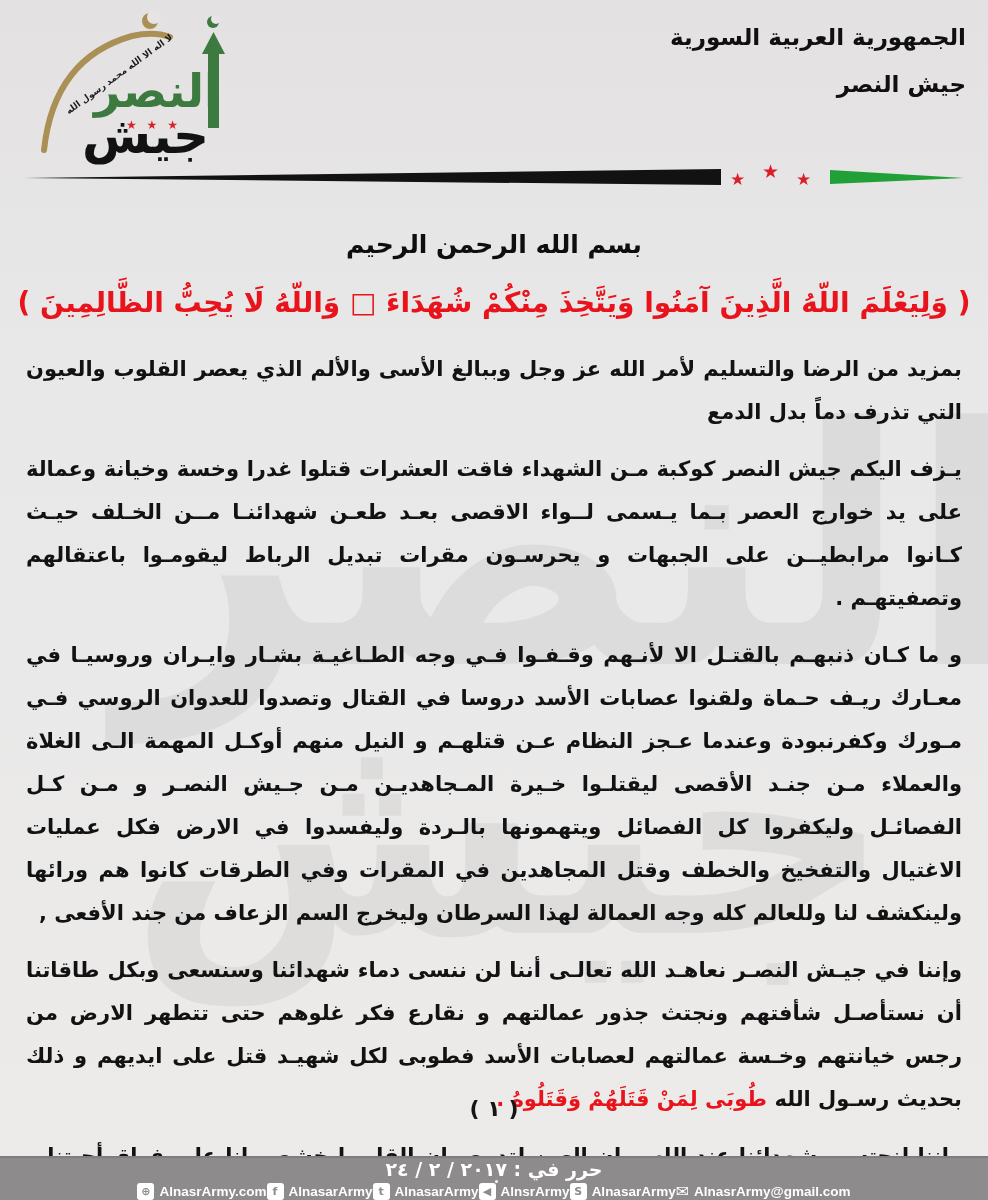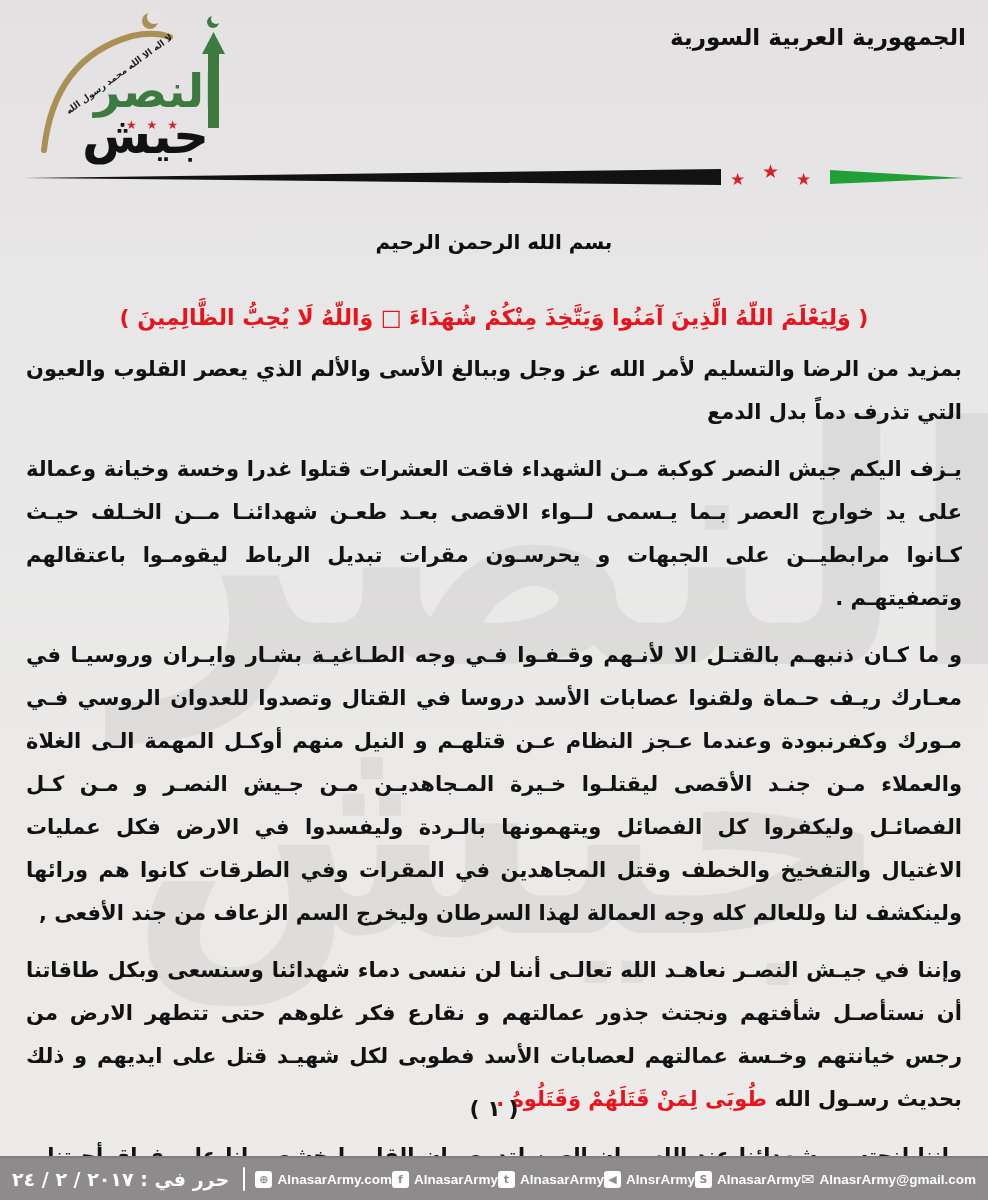"جيش النصر" div { html: none -> <div>جيش النصر</div> }
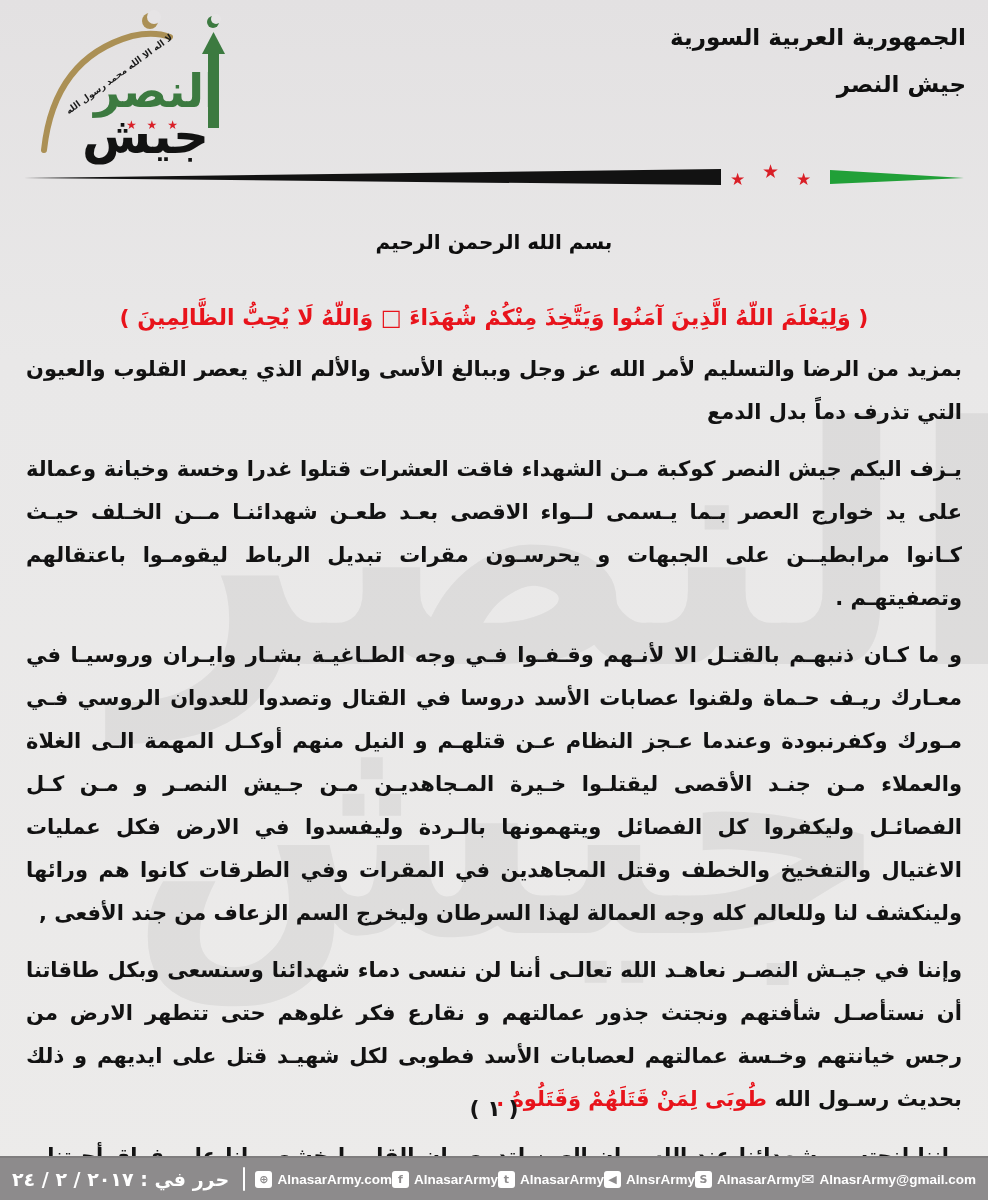"بسم الله الرحمن الرحيم" .bismillah { font-size: 20px -> 25px }
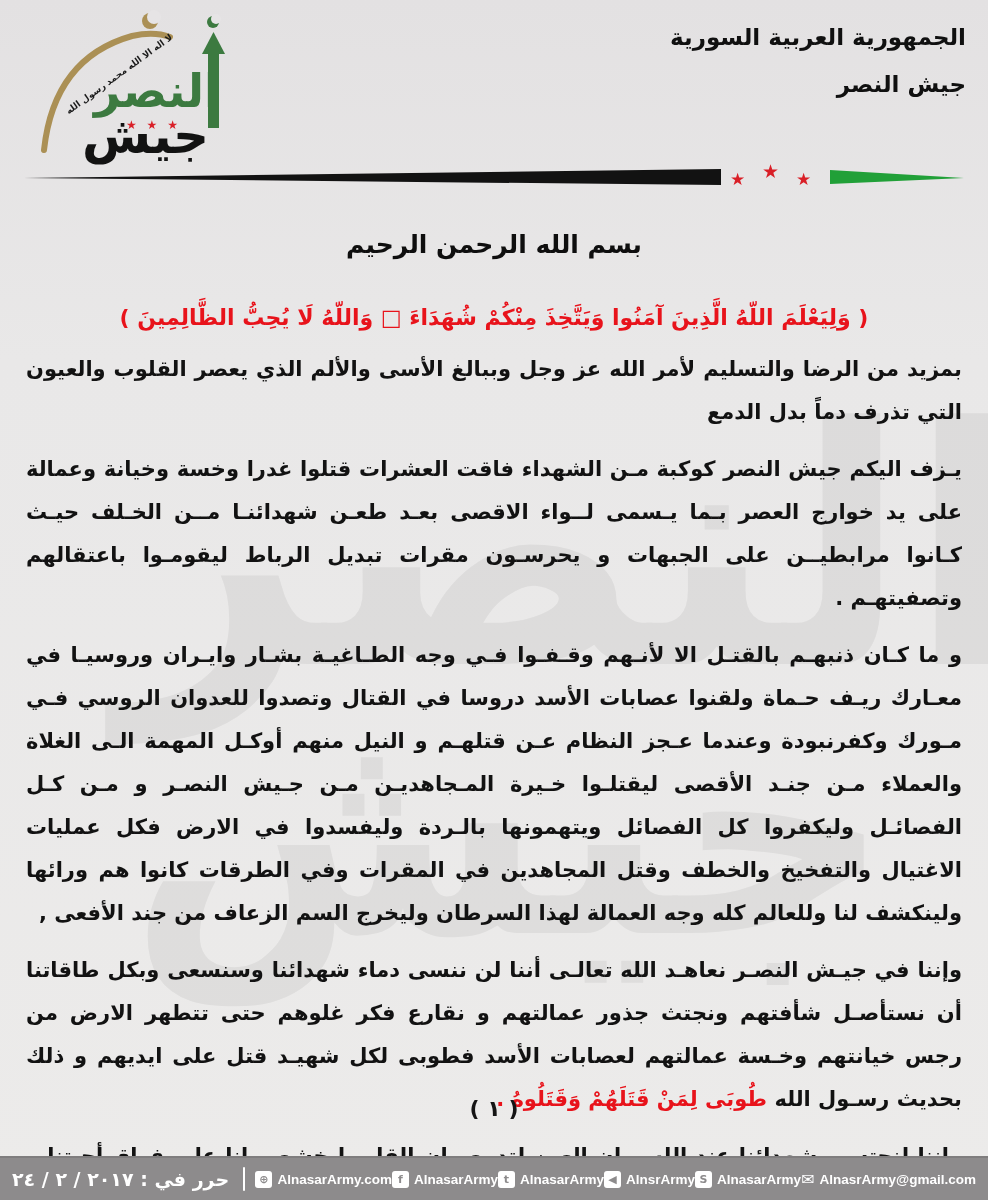"( وَلِيَعْلَمَ اللّهُ الَّذِينَ آمَنُوا" .verse { font-size: 22px -> 28px; margin-top: 19px -> none }
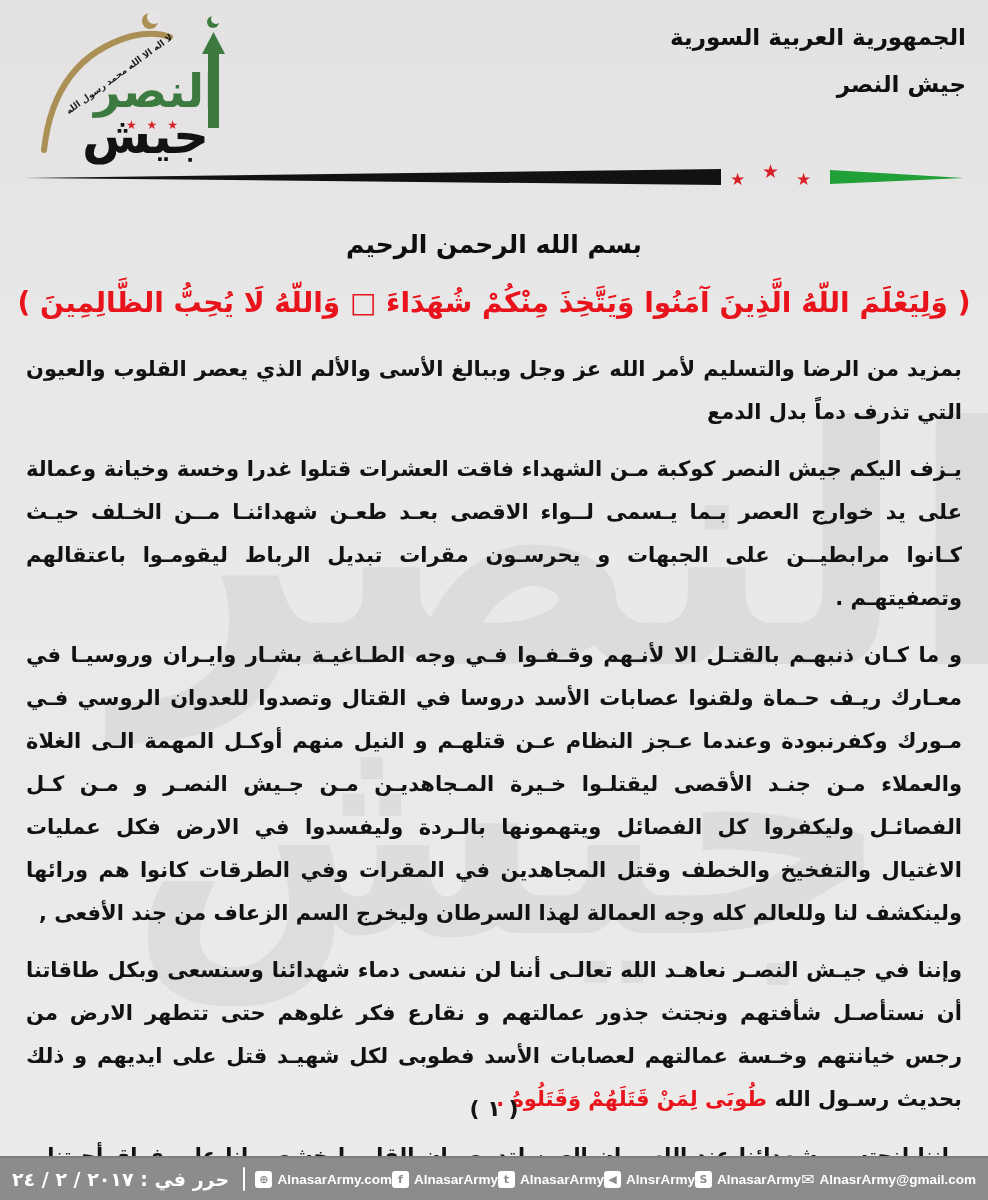"حرر في : ٢٠١٧ /" .footer { flex-direction: none -> column }
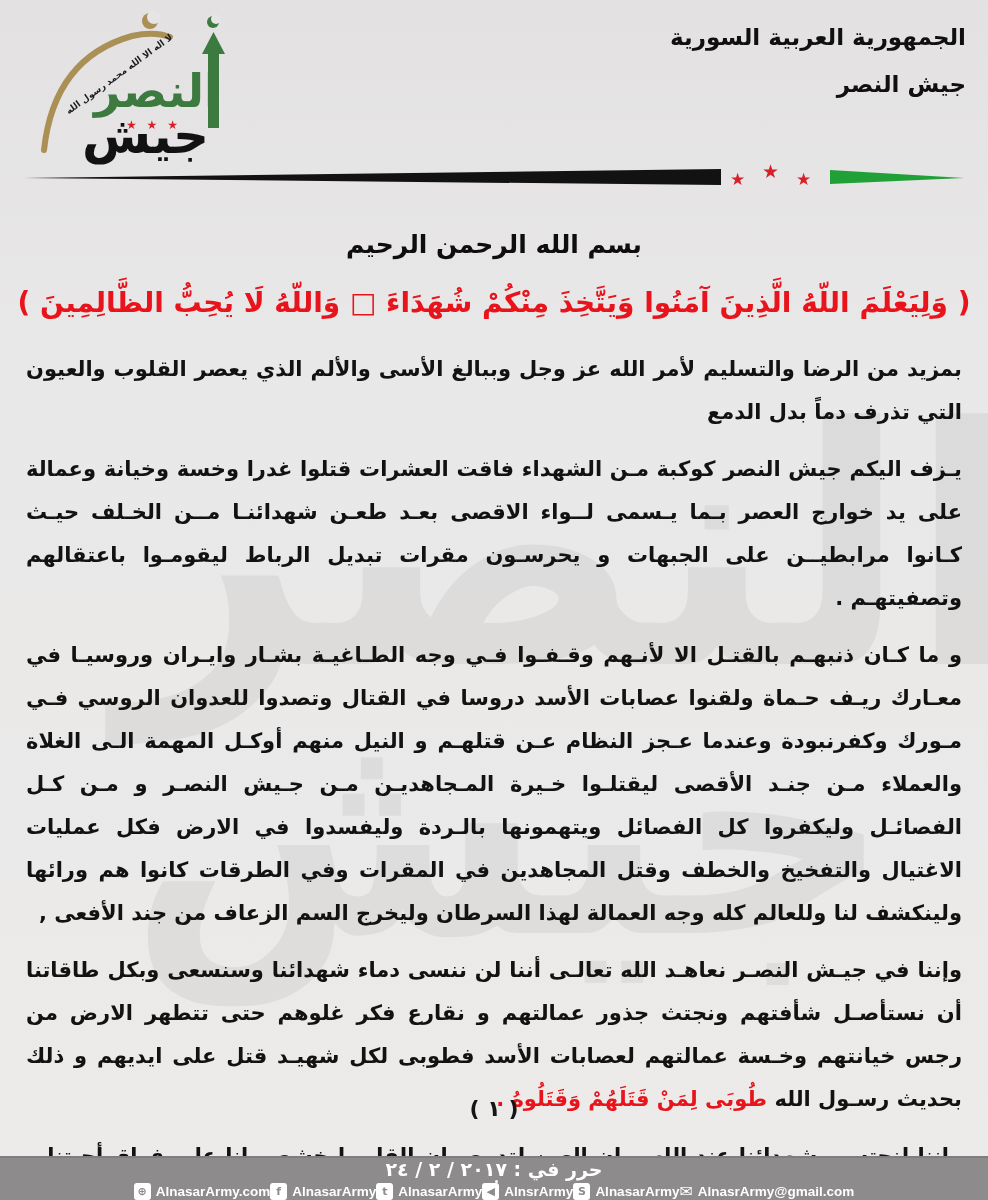"AlnasarArmy.com" span { text: AlnasarArmy.com -> AlnasrArmy.com }
